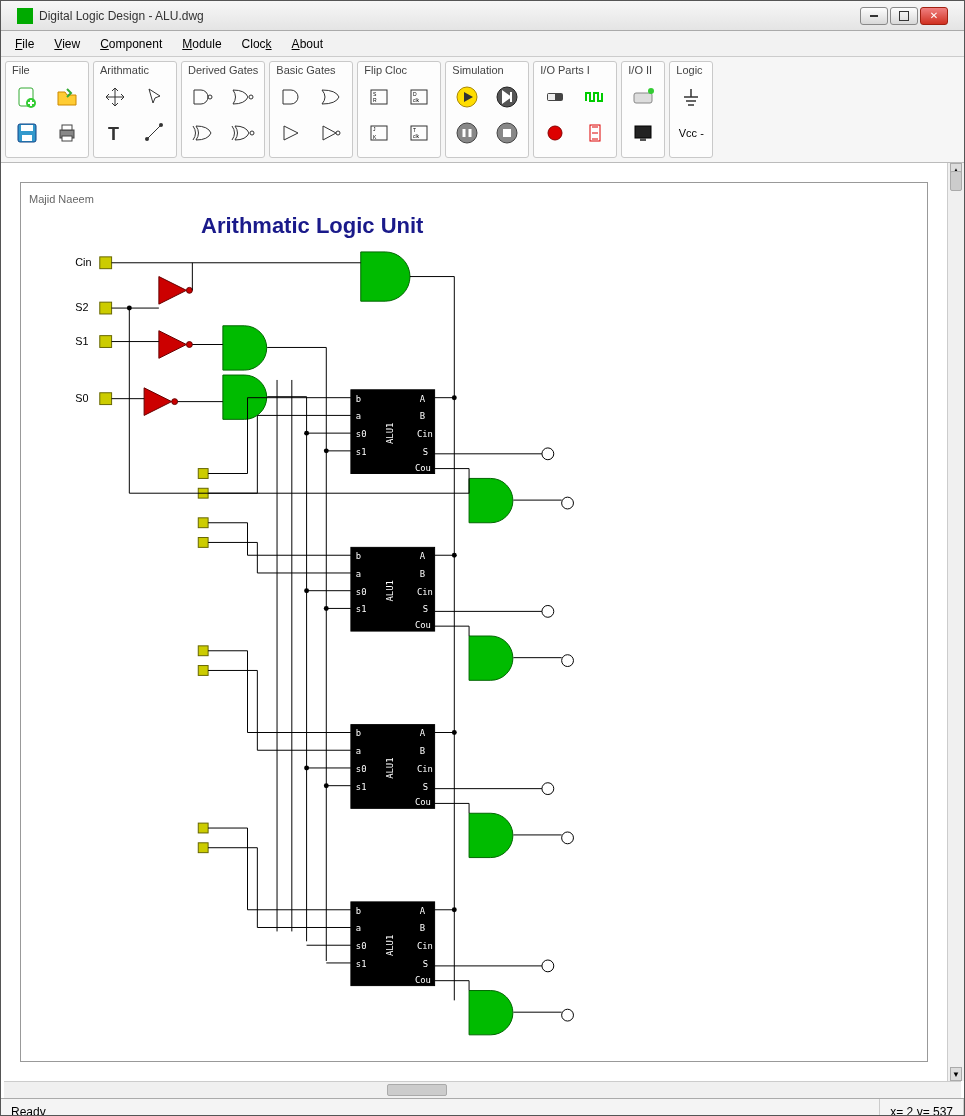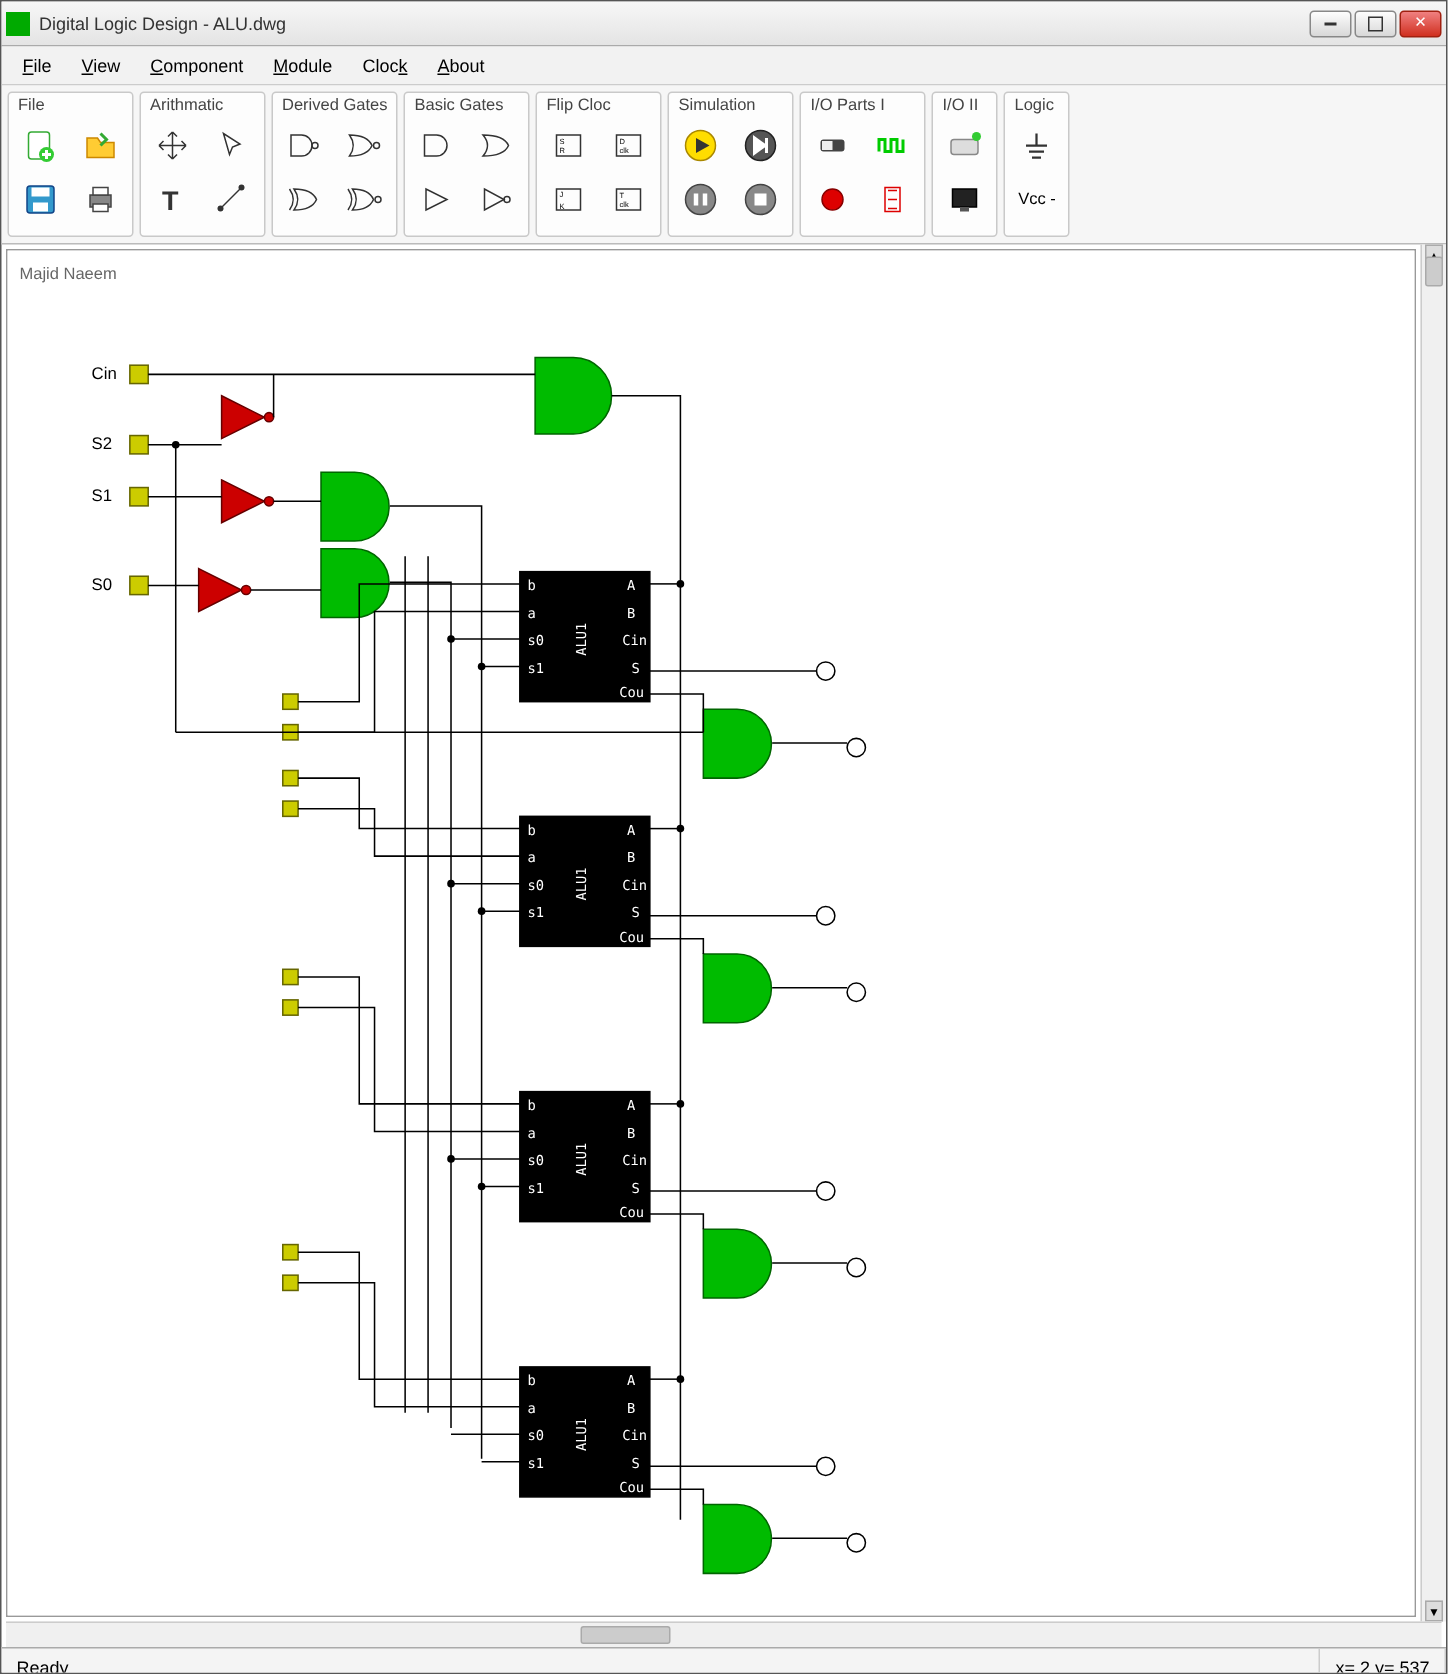"Digital Logic Design - ALU.dwg" .titlebar { padding: 0 3px -> 0 16px }
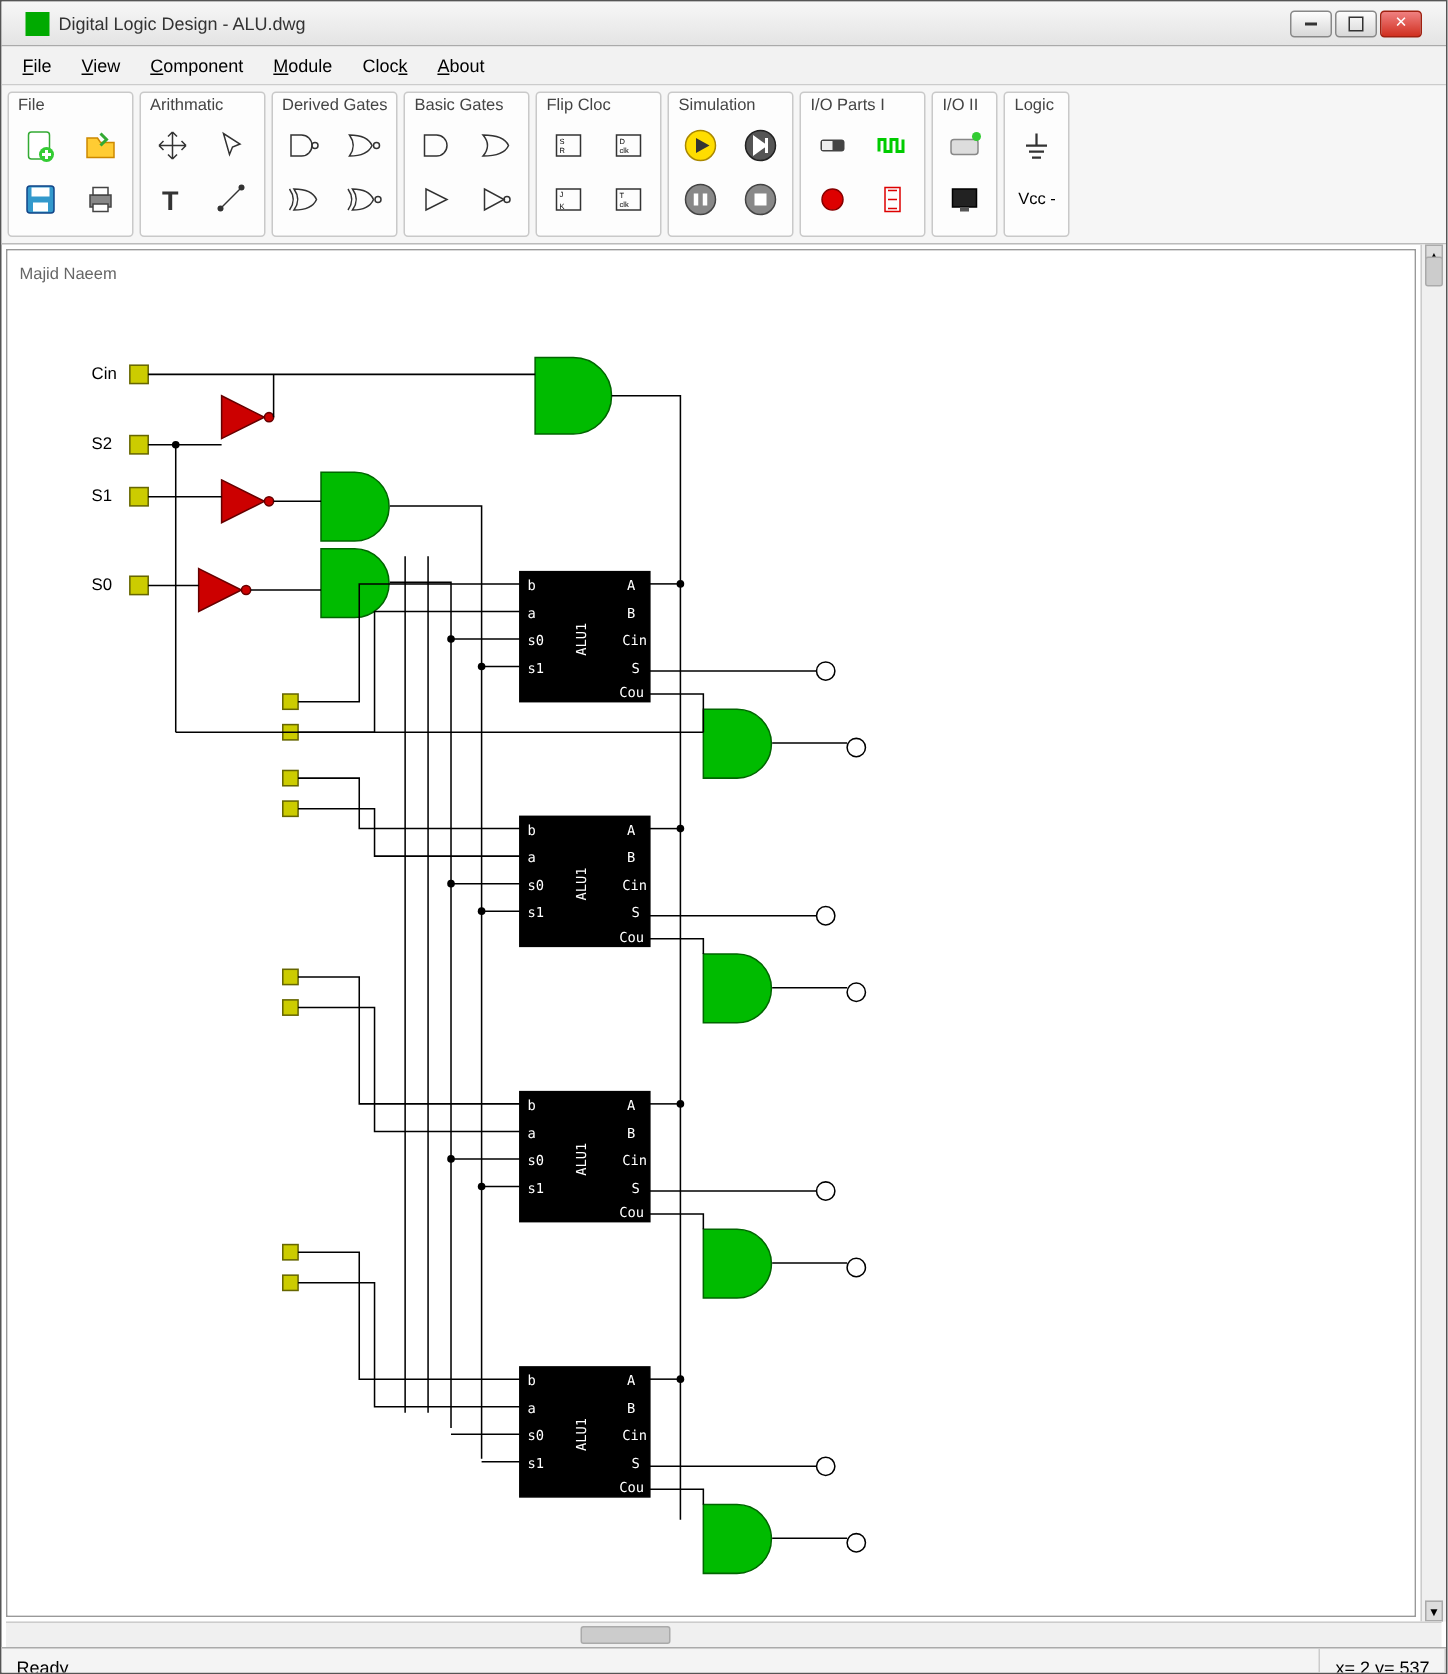"Majid Naeem" .canvas-wrap { margin: 3px -> 19px }
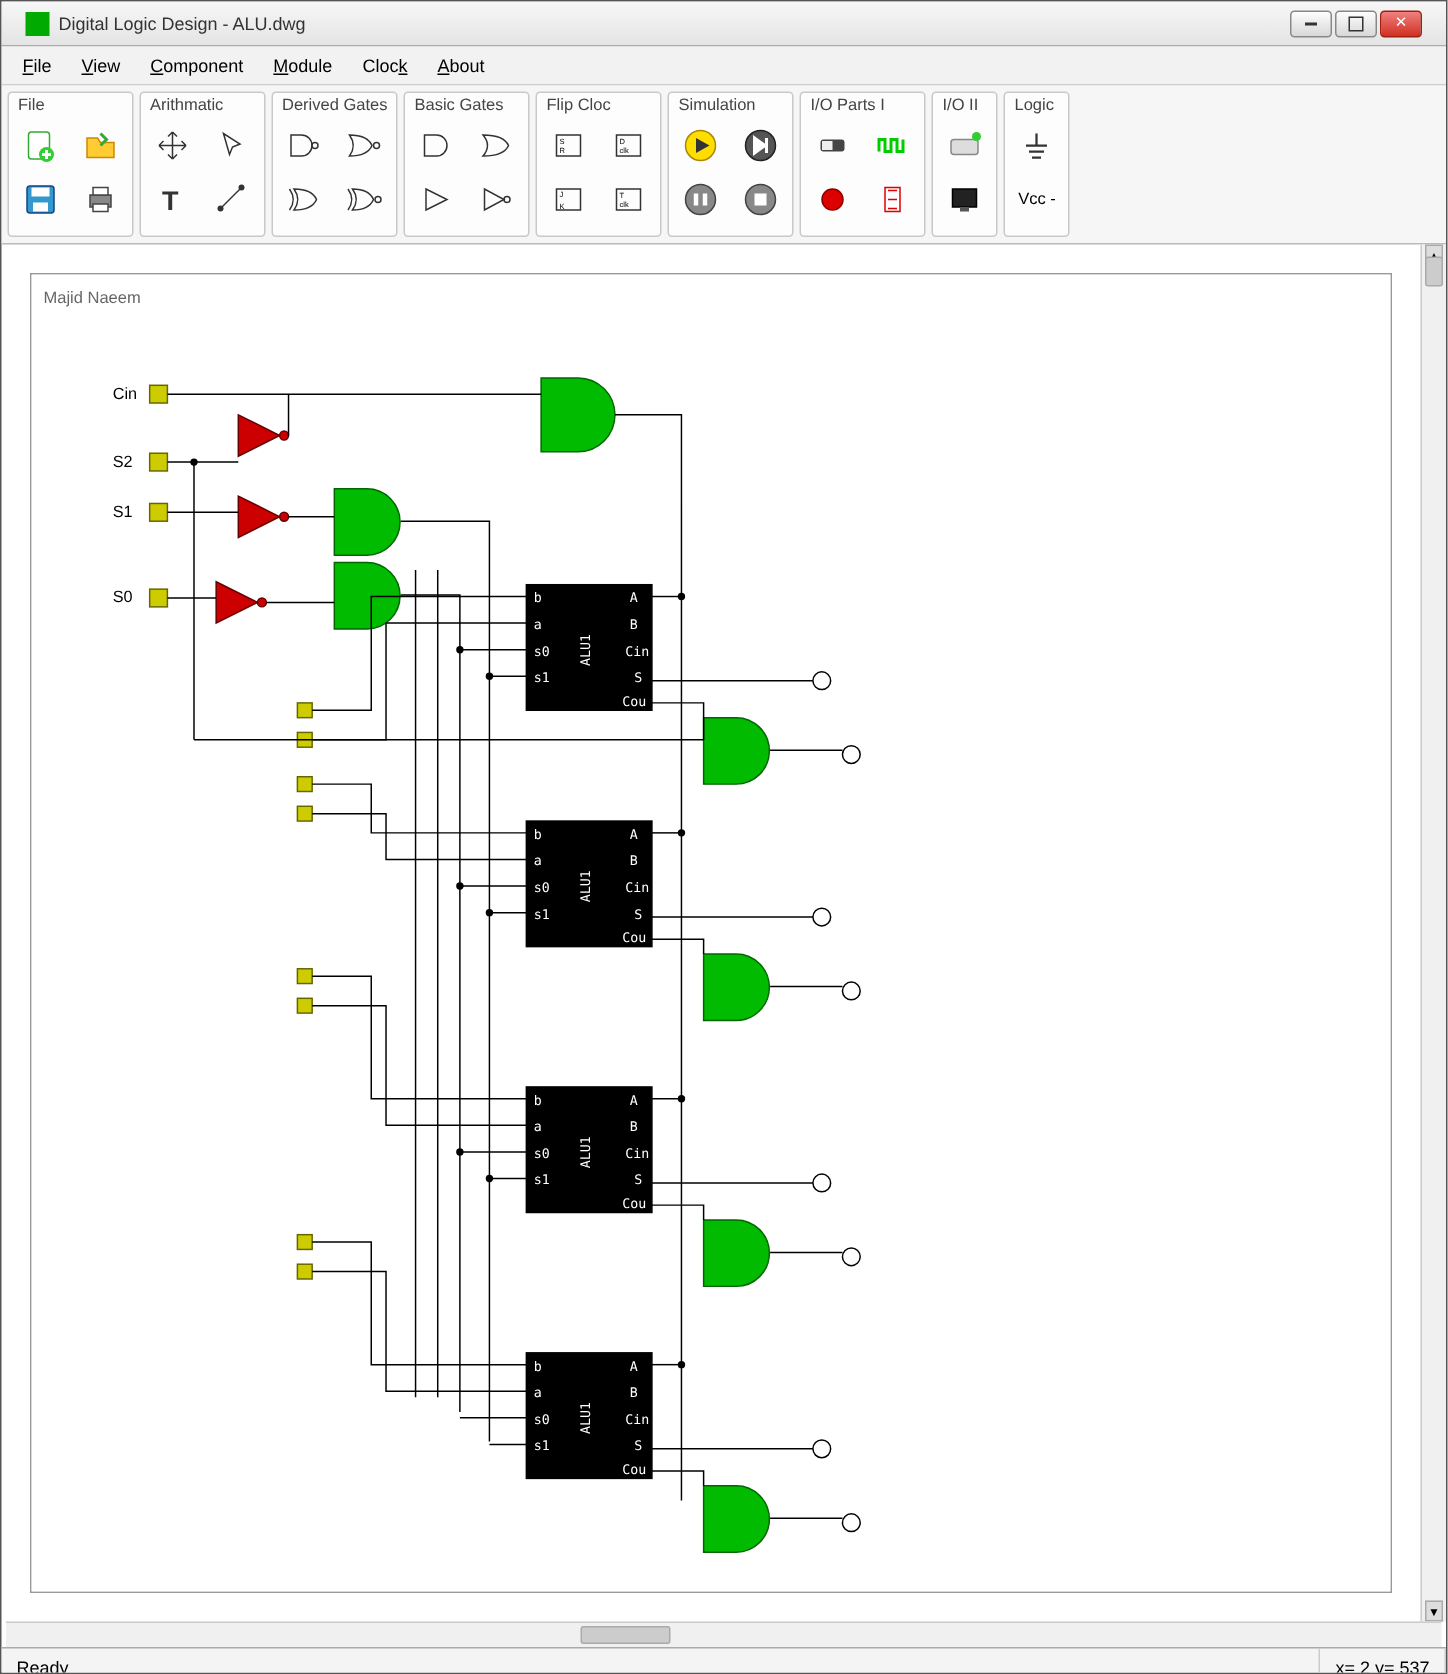"Arithmatic Logic Unit" div.big-title { html: none -> <div>Arithmatic Logic Unit</div> }
